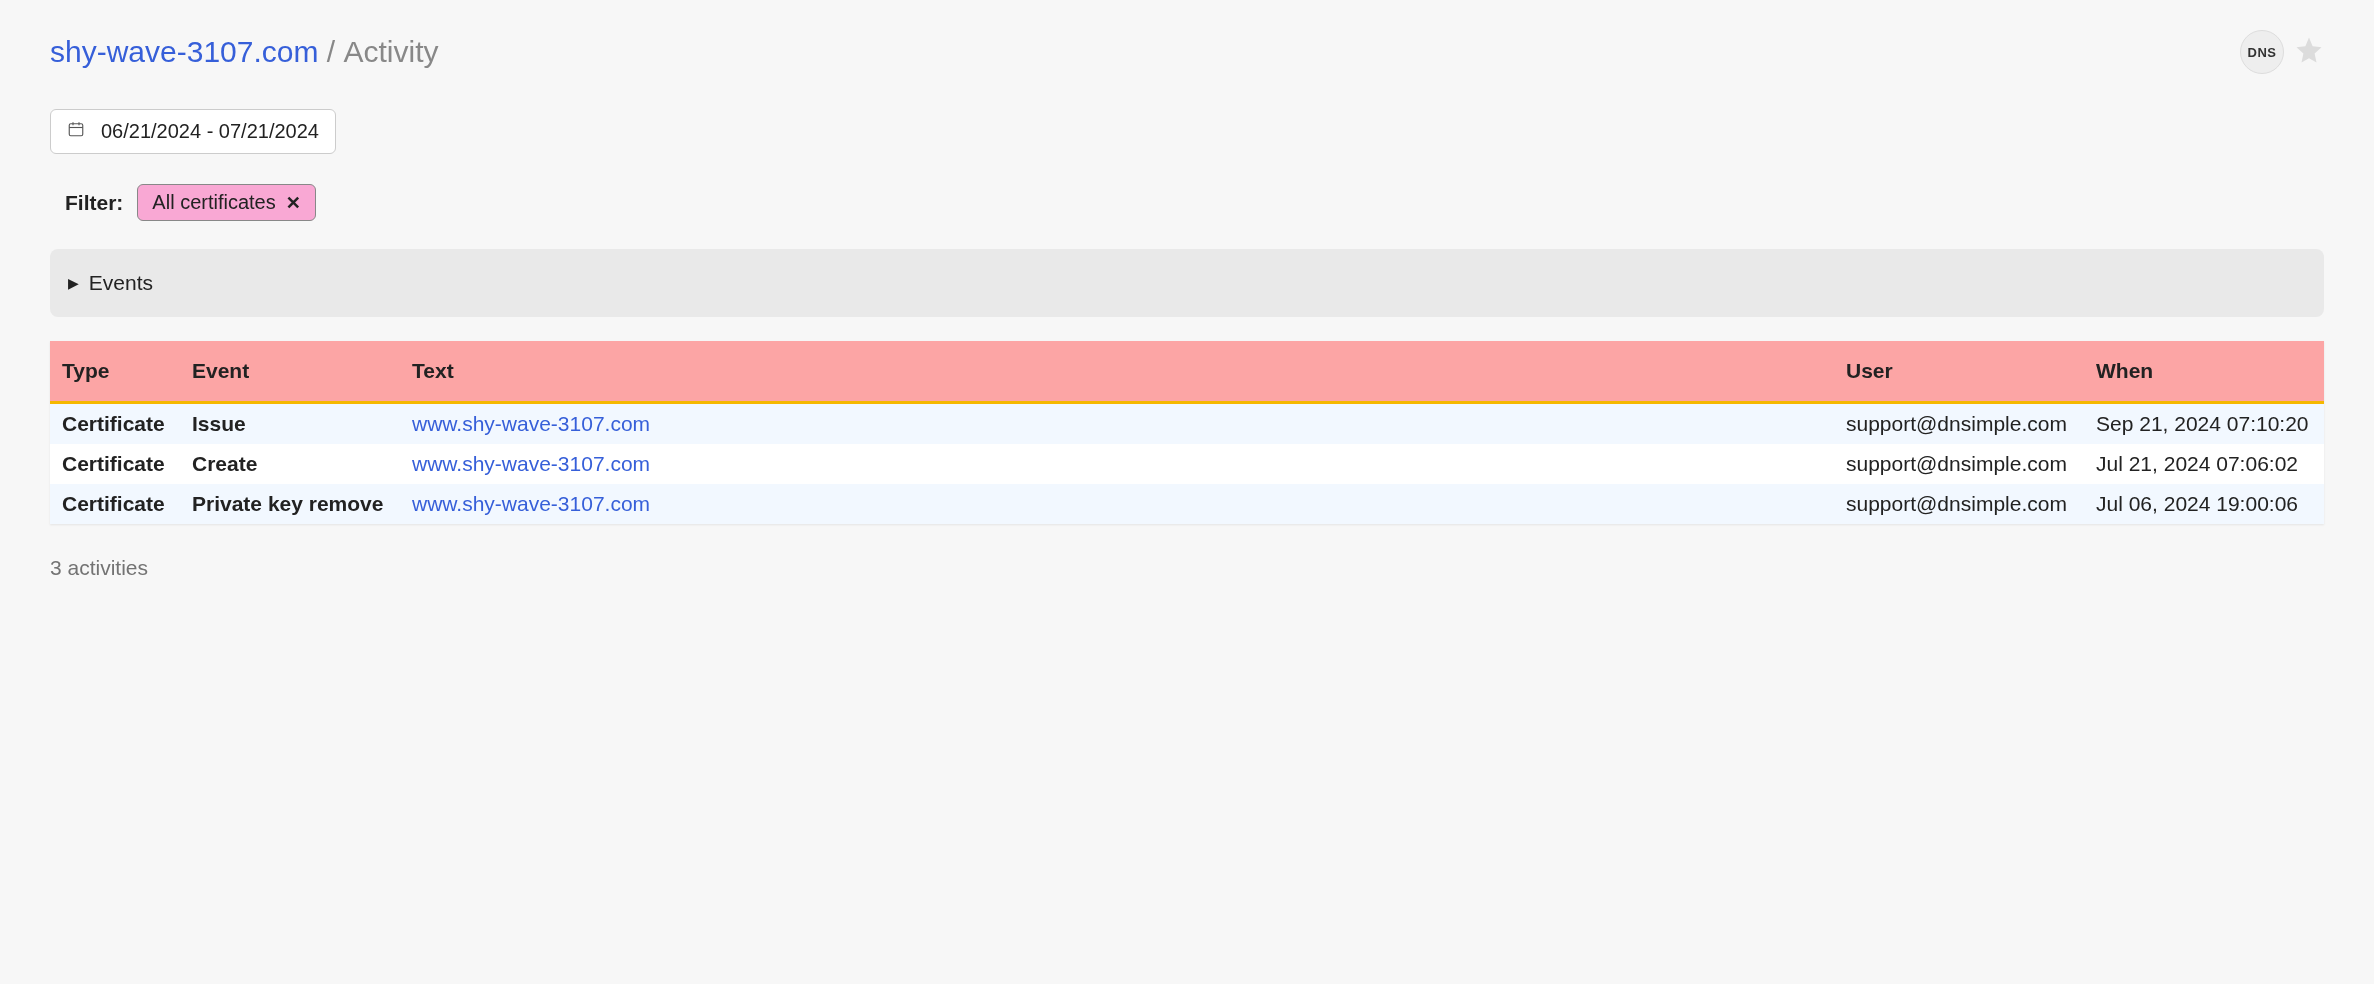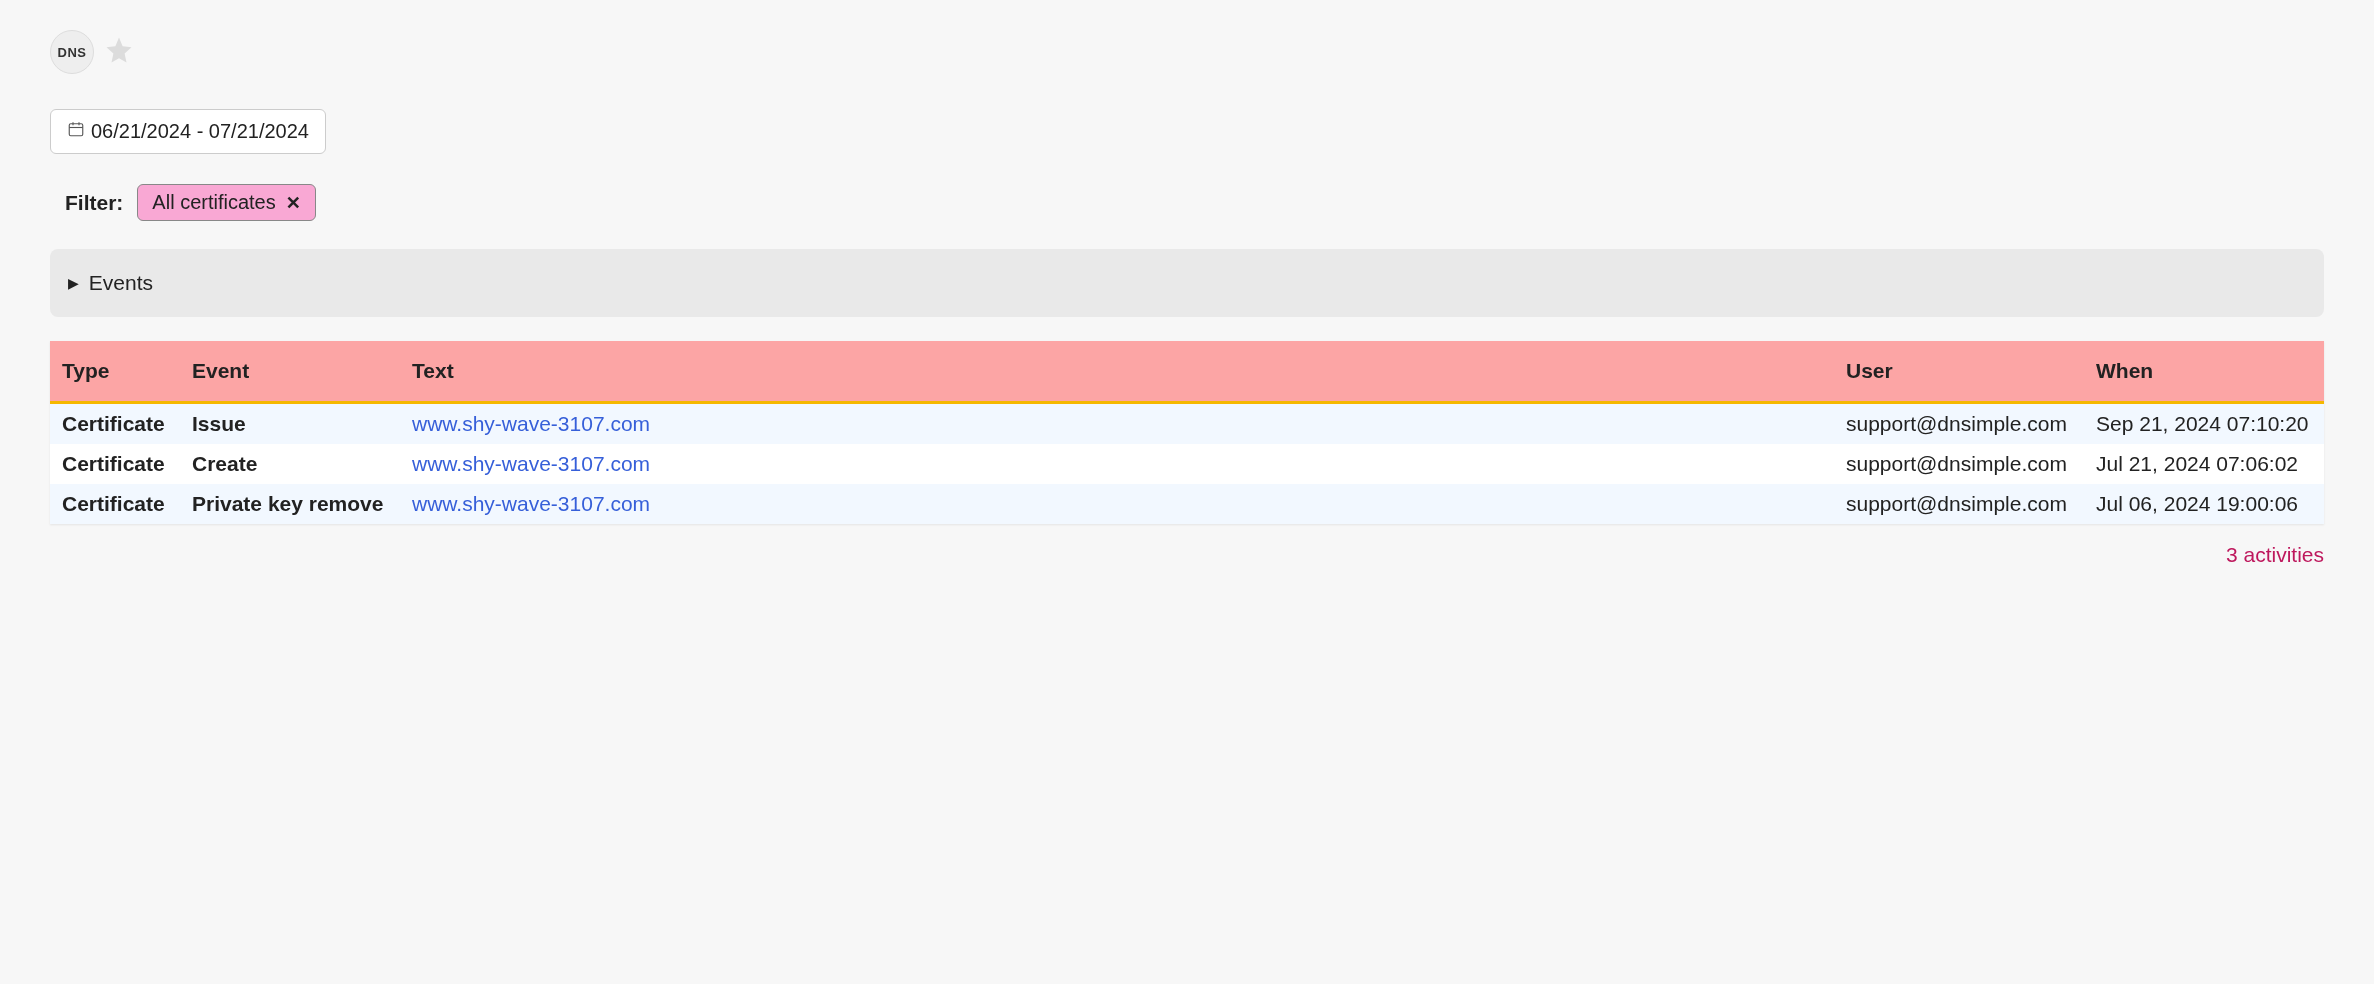"shy-wave-3107.com / Activity" div.breadcrumb { html: none -> <div> <a>shy-wave-3107.com</a> <span>/</span> <span>Activity</span> </div> }
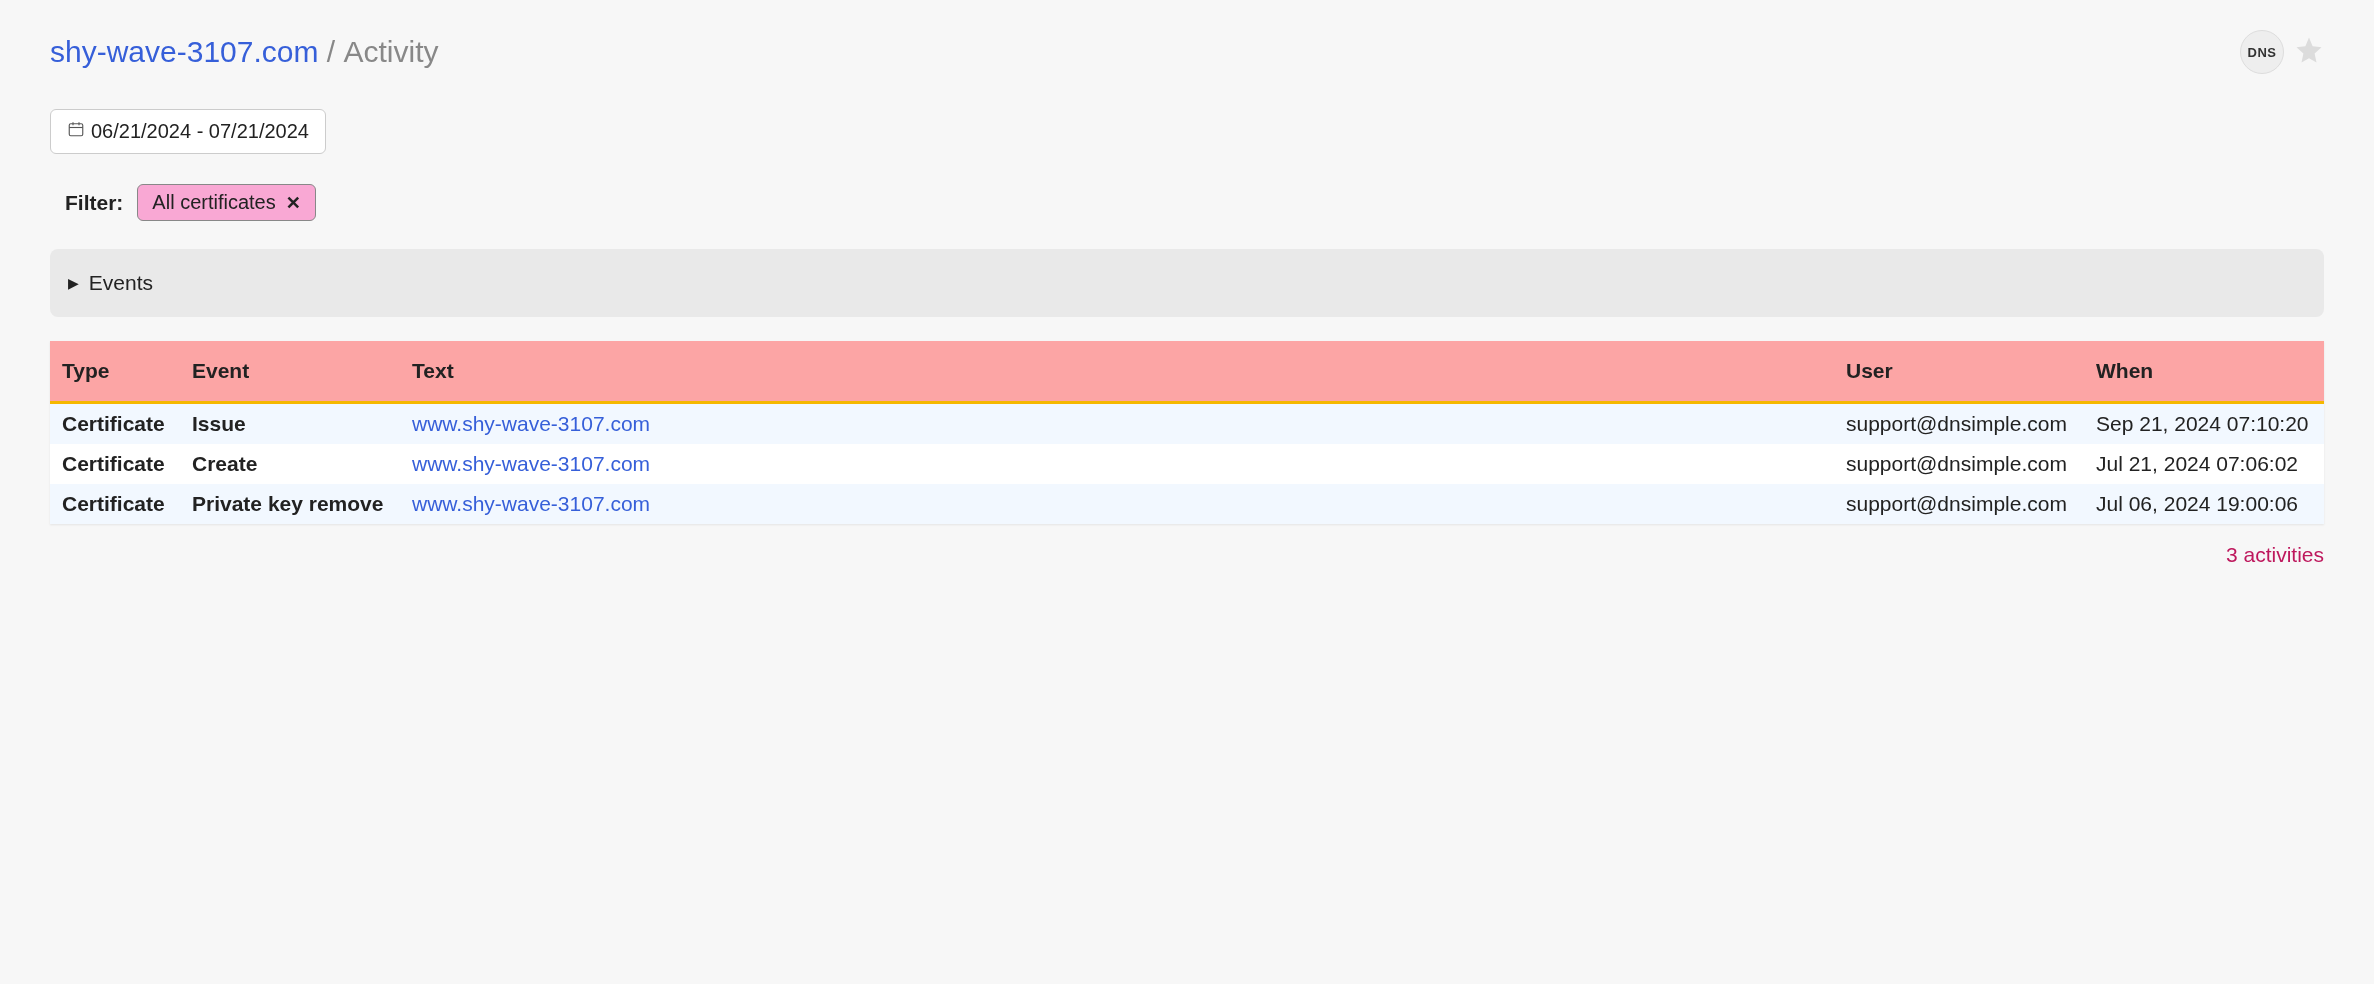"06/21/2024 - 07/21/2024" .date-picker { gap: 6px -> 16px }
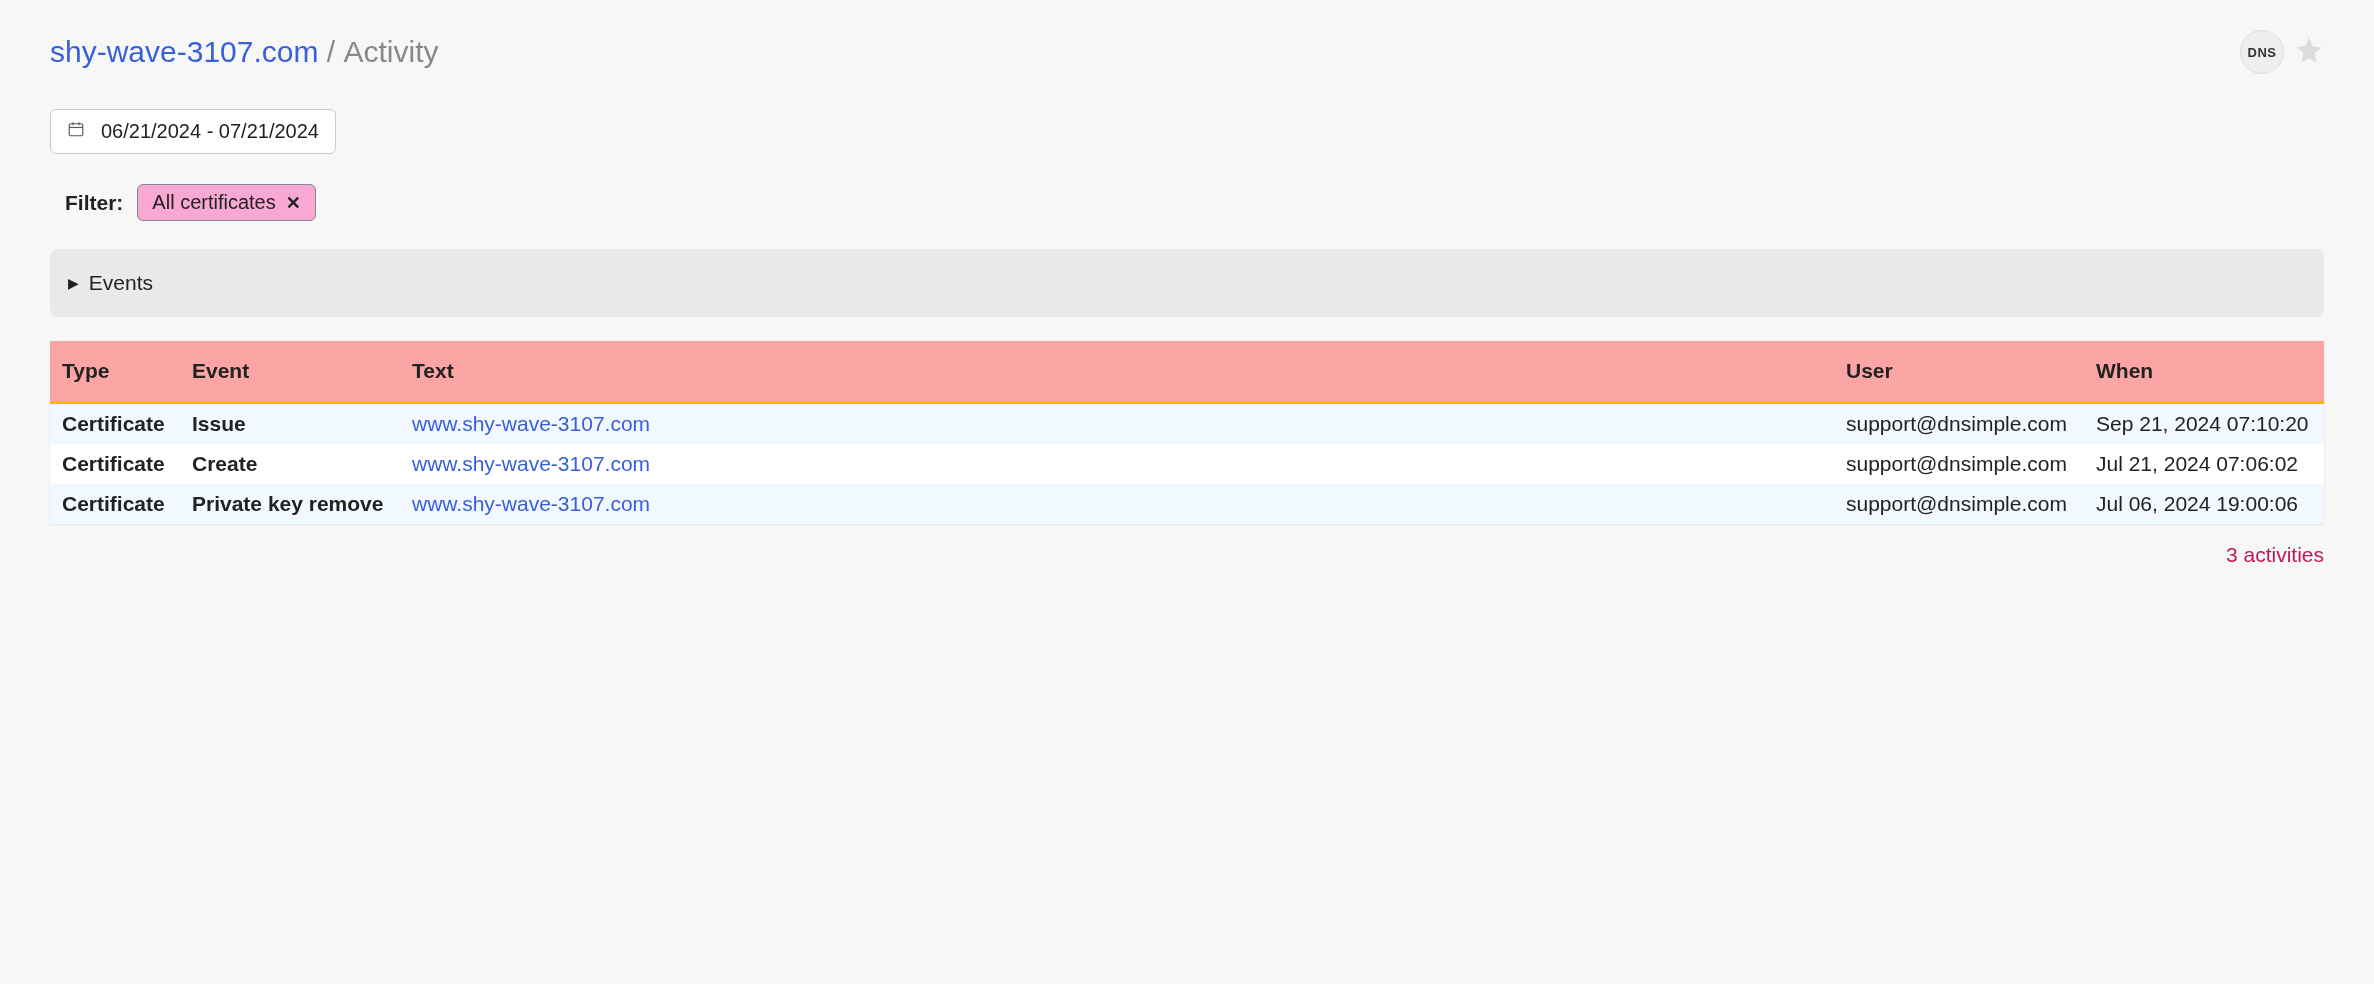"3 activities" .summary { color: #be185d -> #737373; margin-top: 19px -> 32px; text-align: right -> none }
